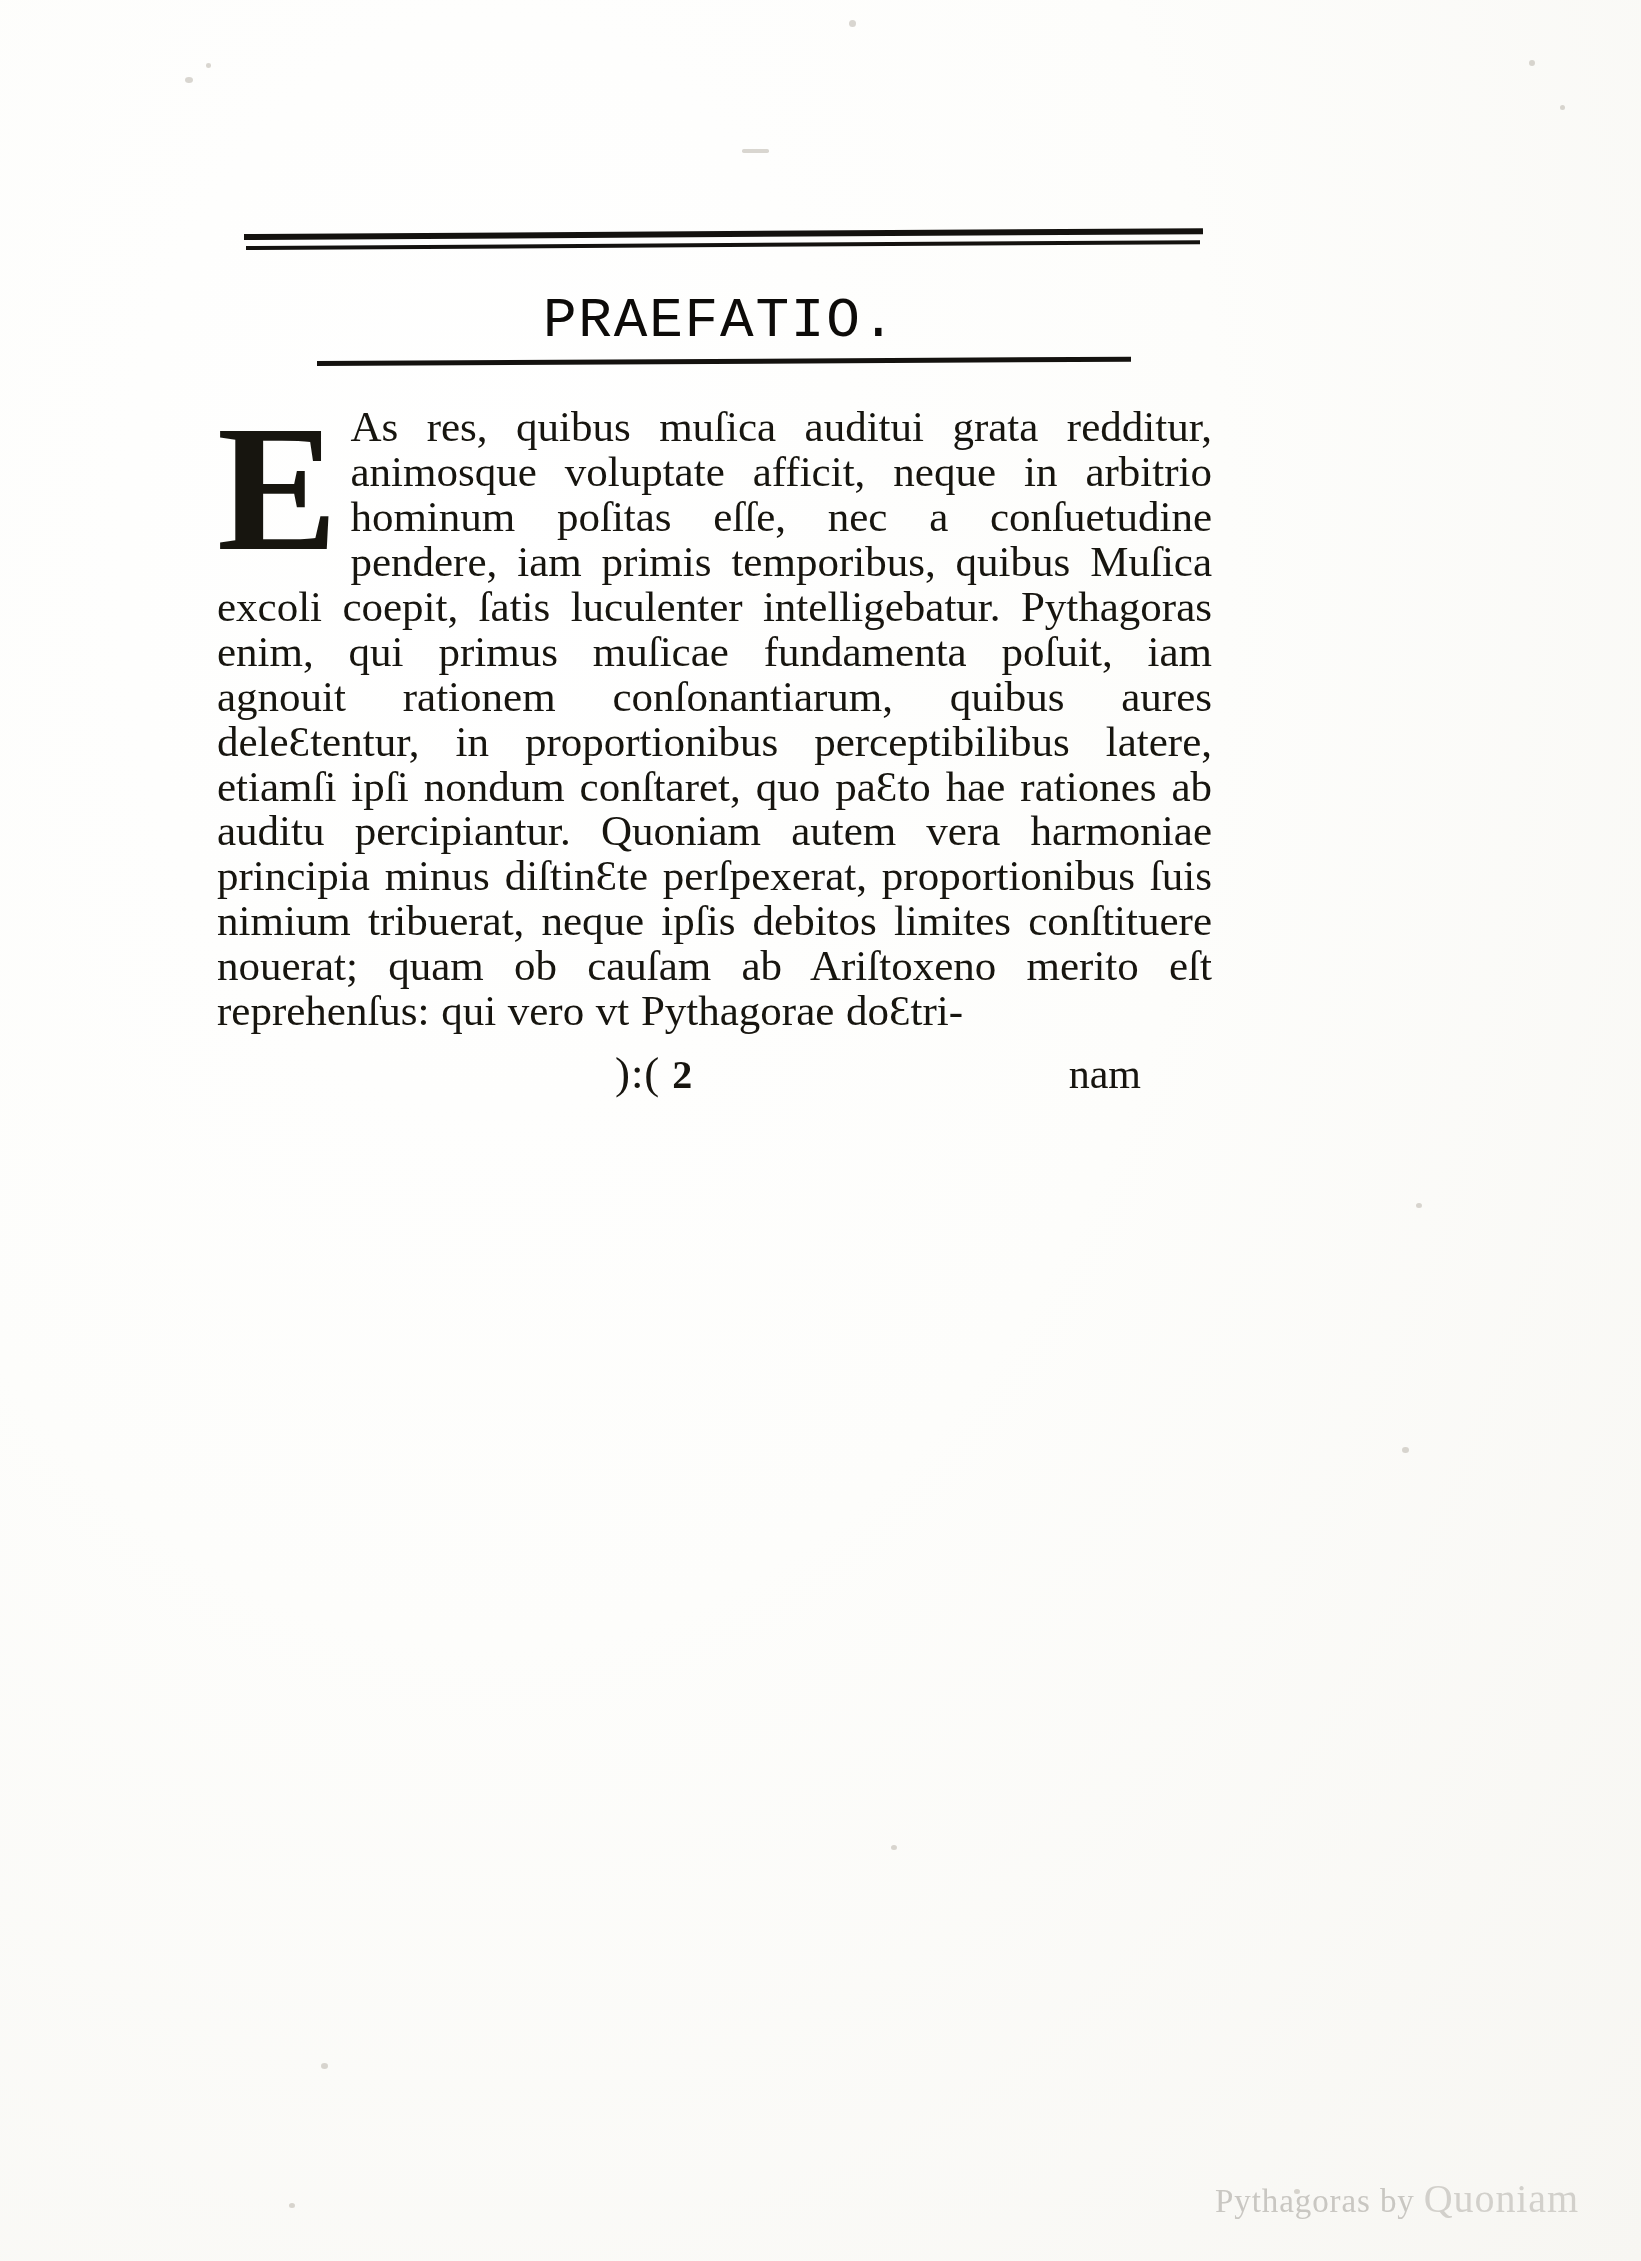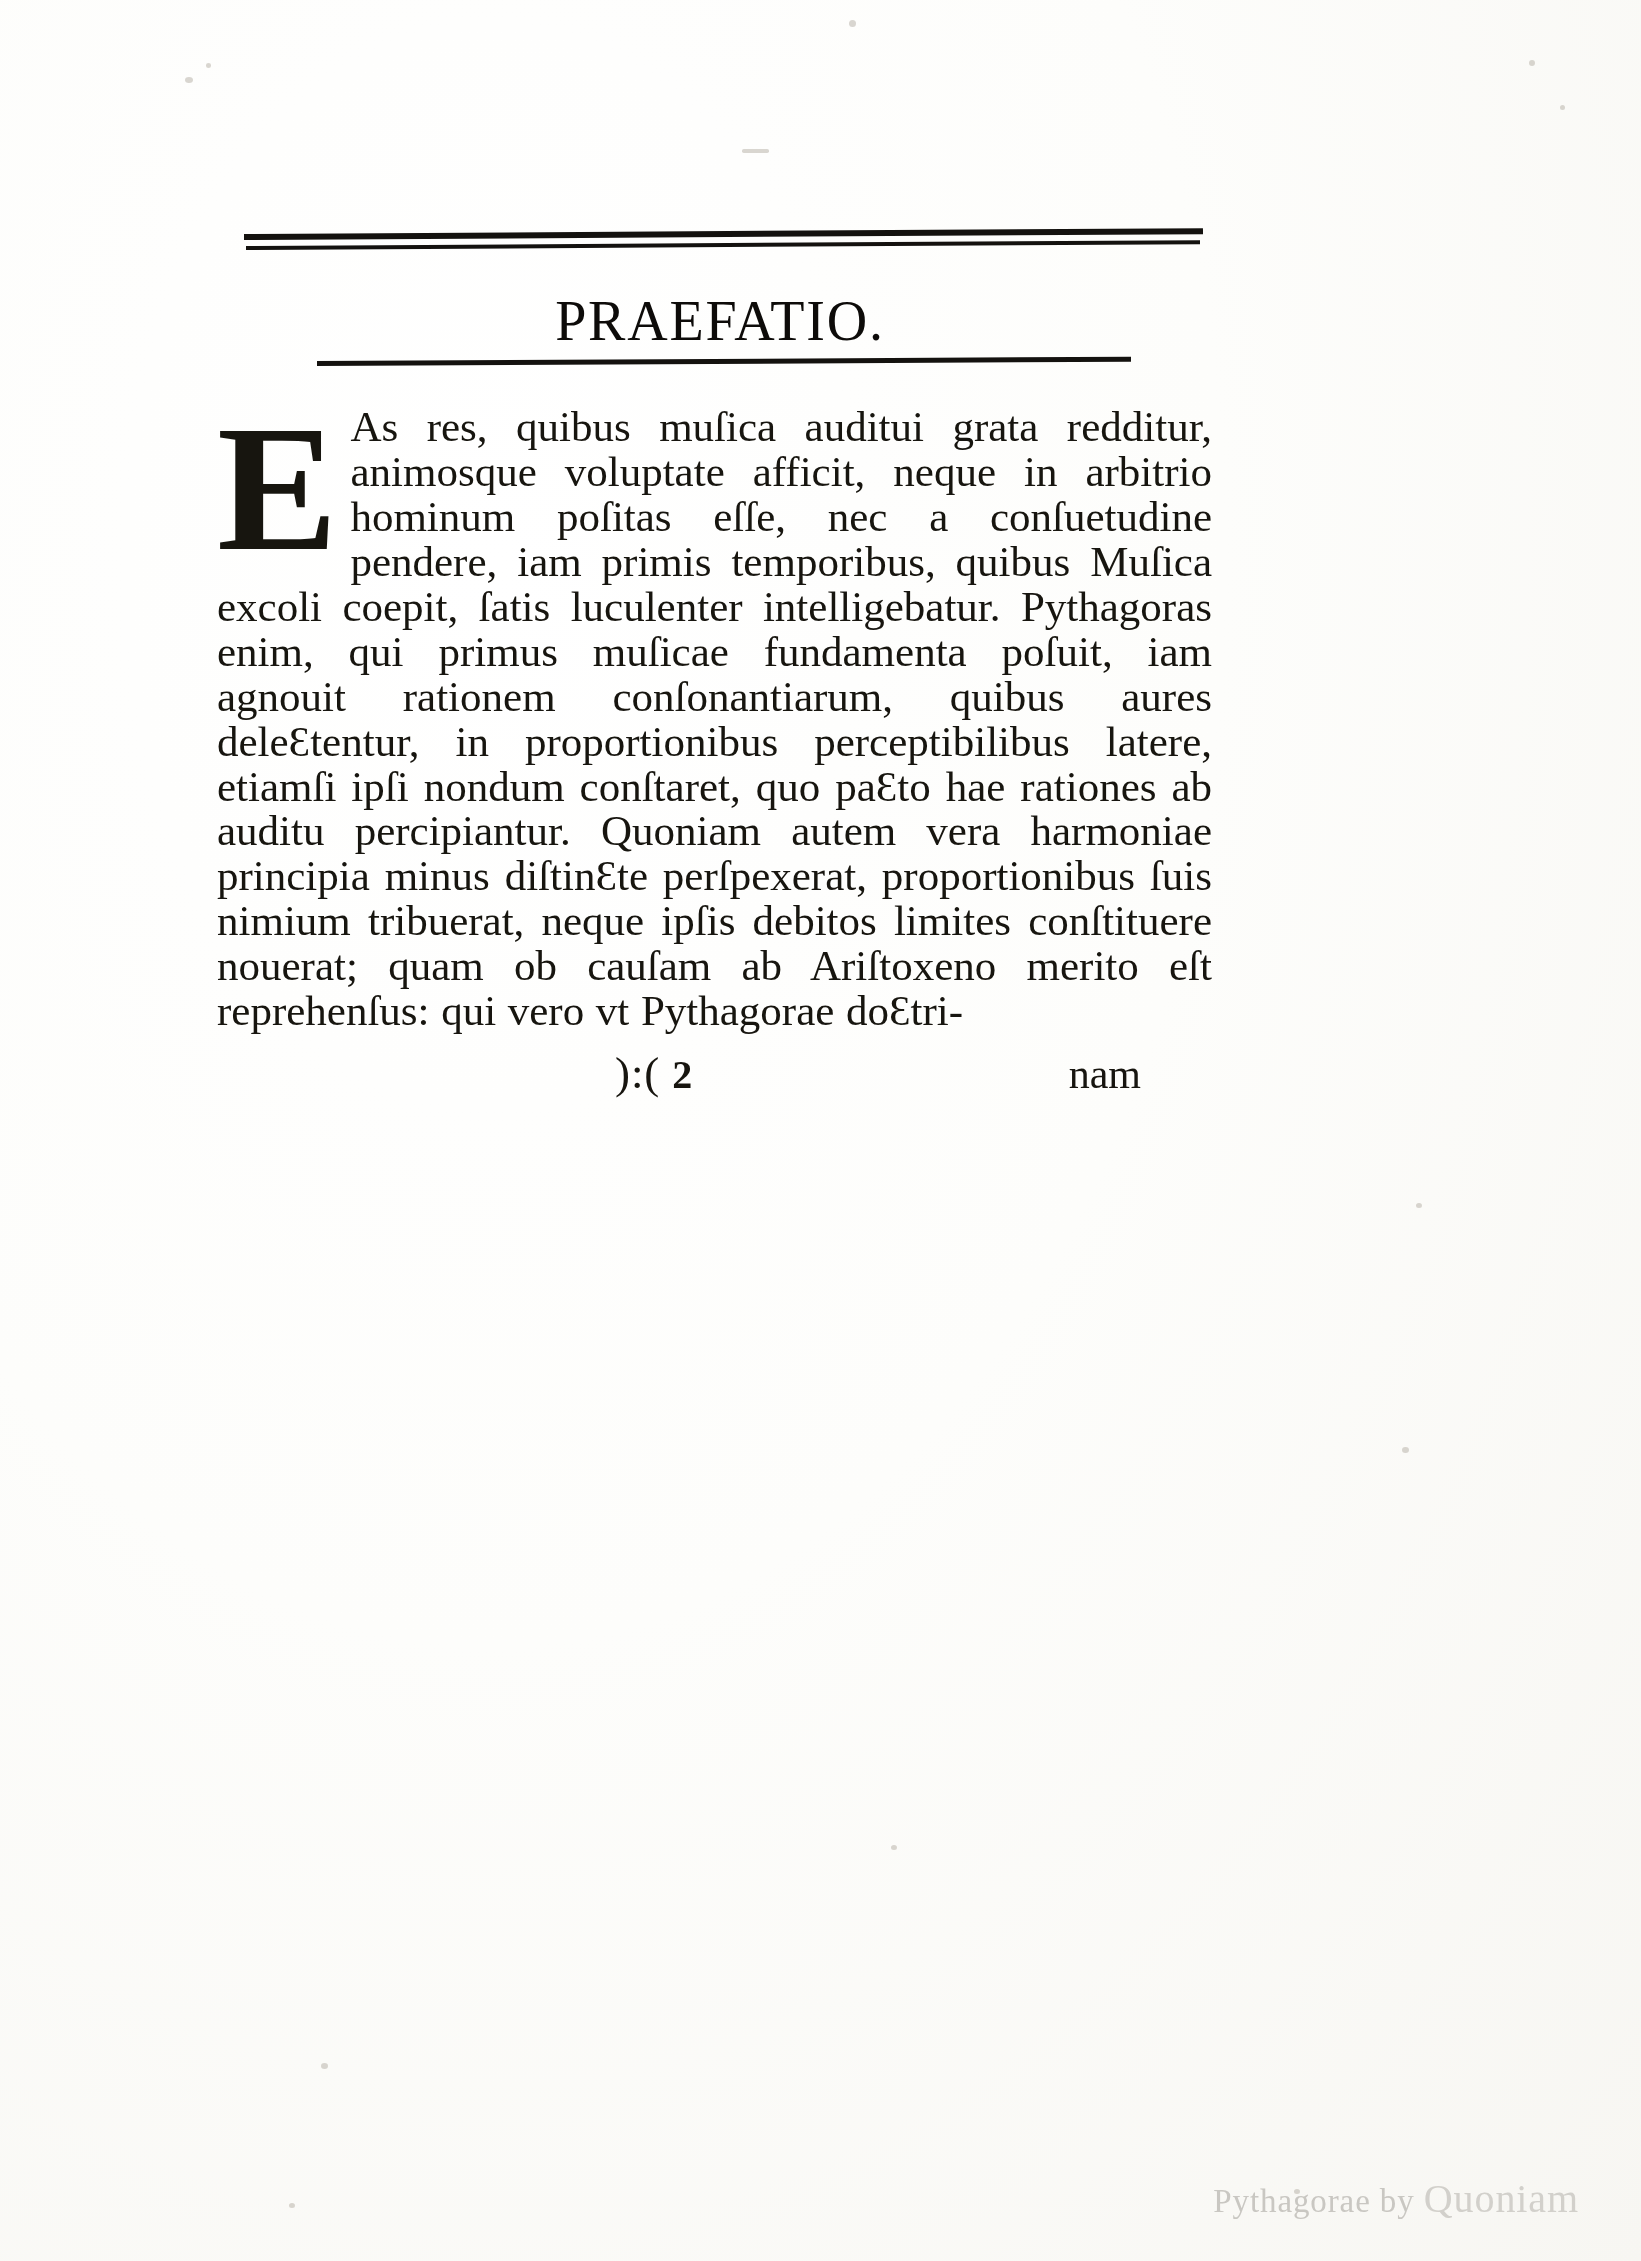"PRAEFATIO." .heading { font-family: Liberation Serif, serif -> Liberation Mono, monospace }
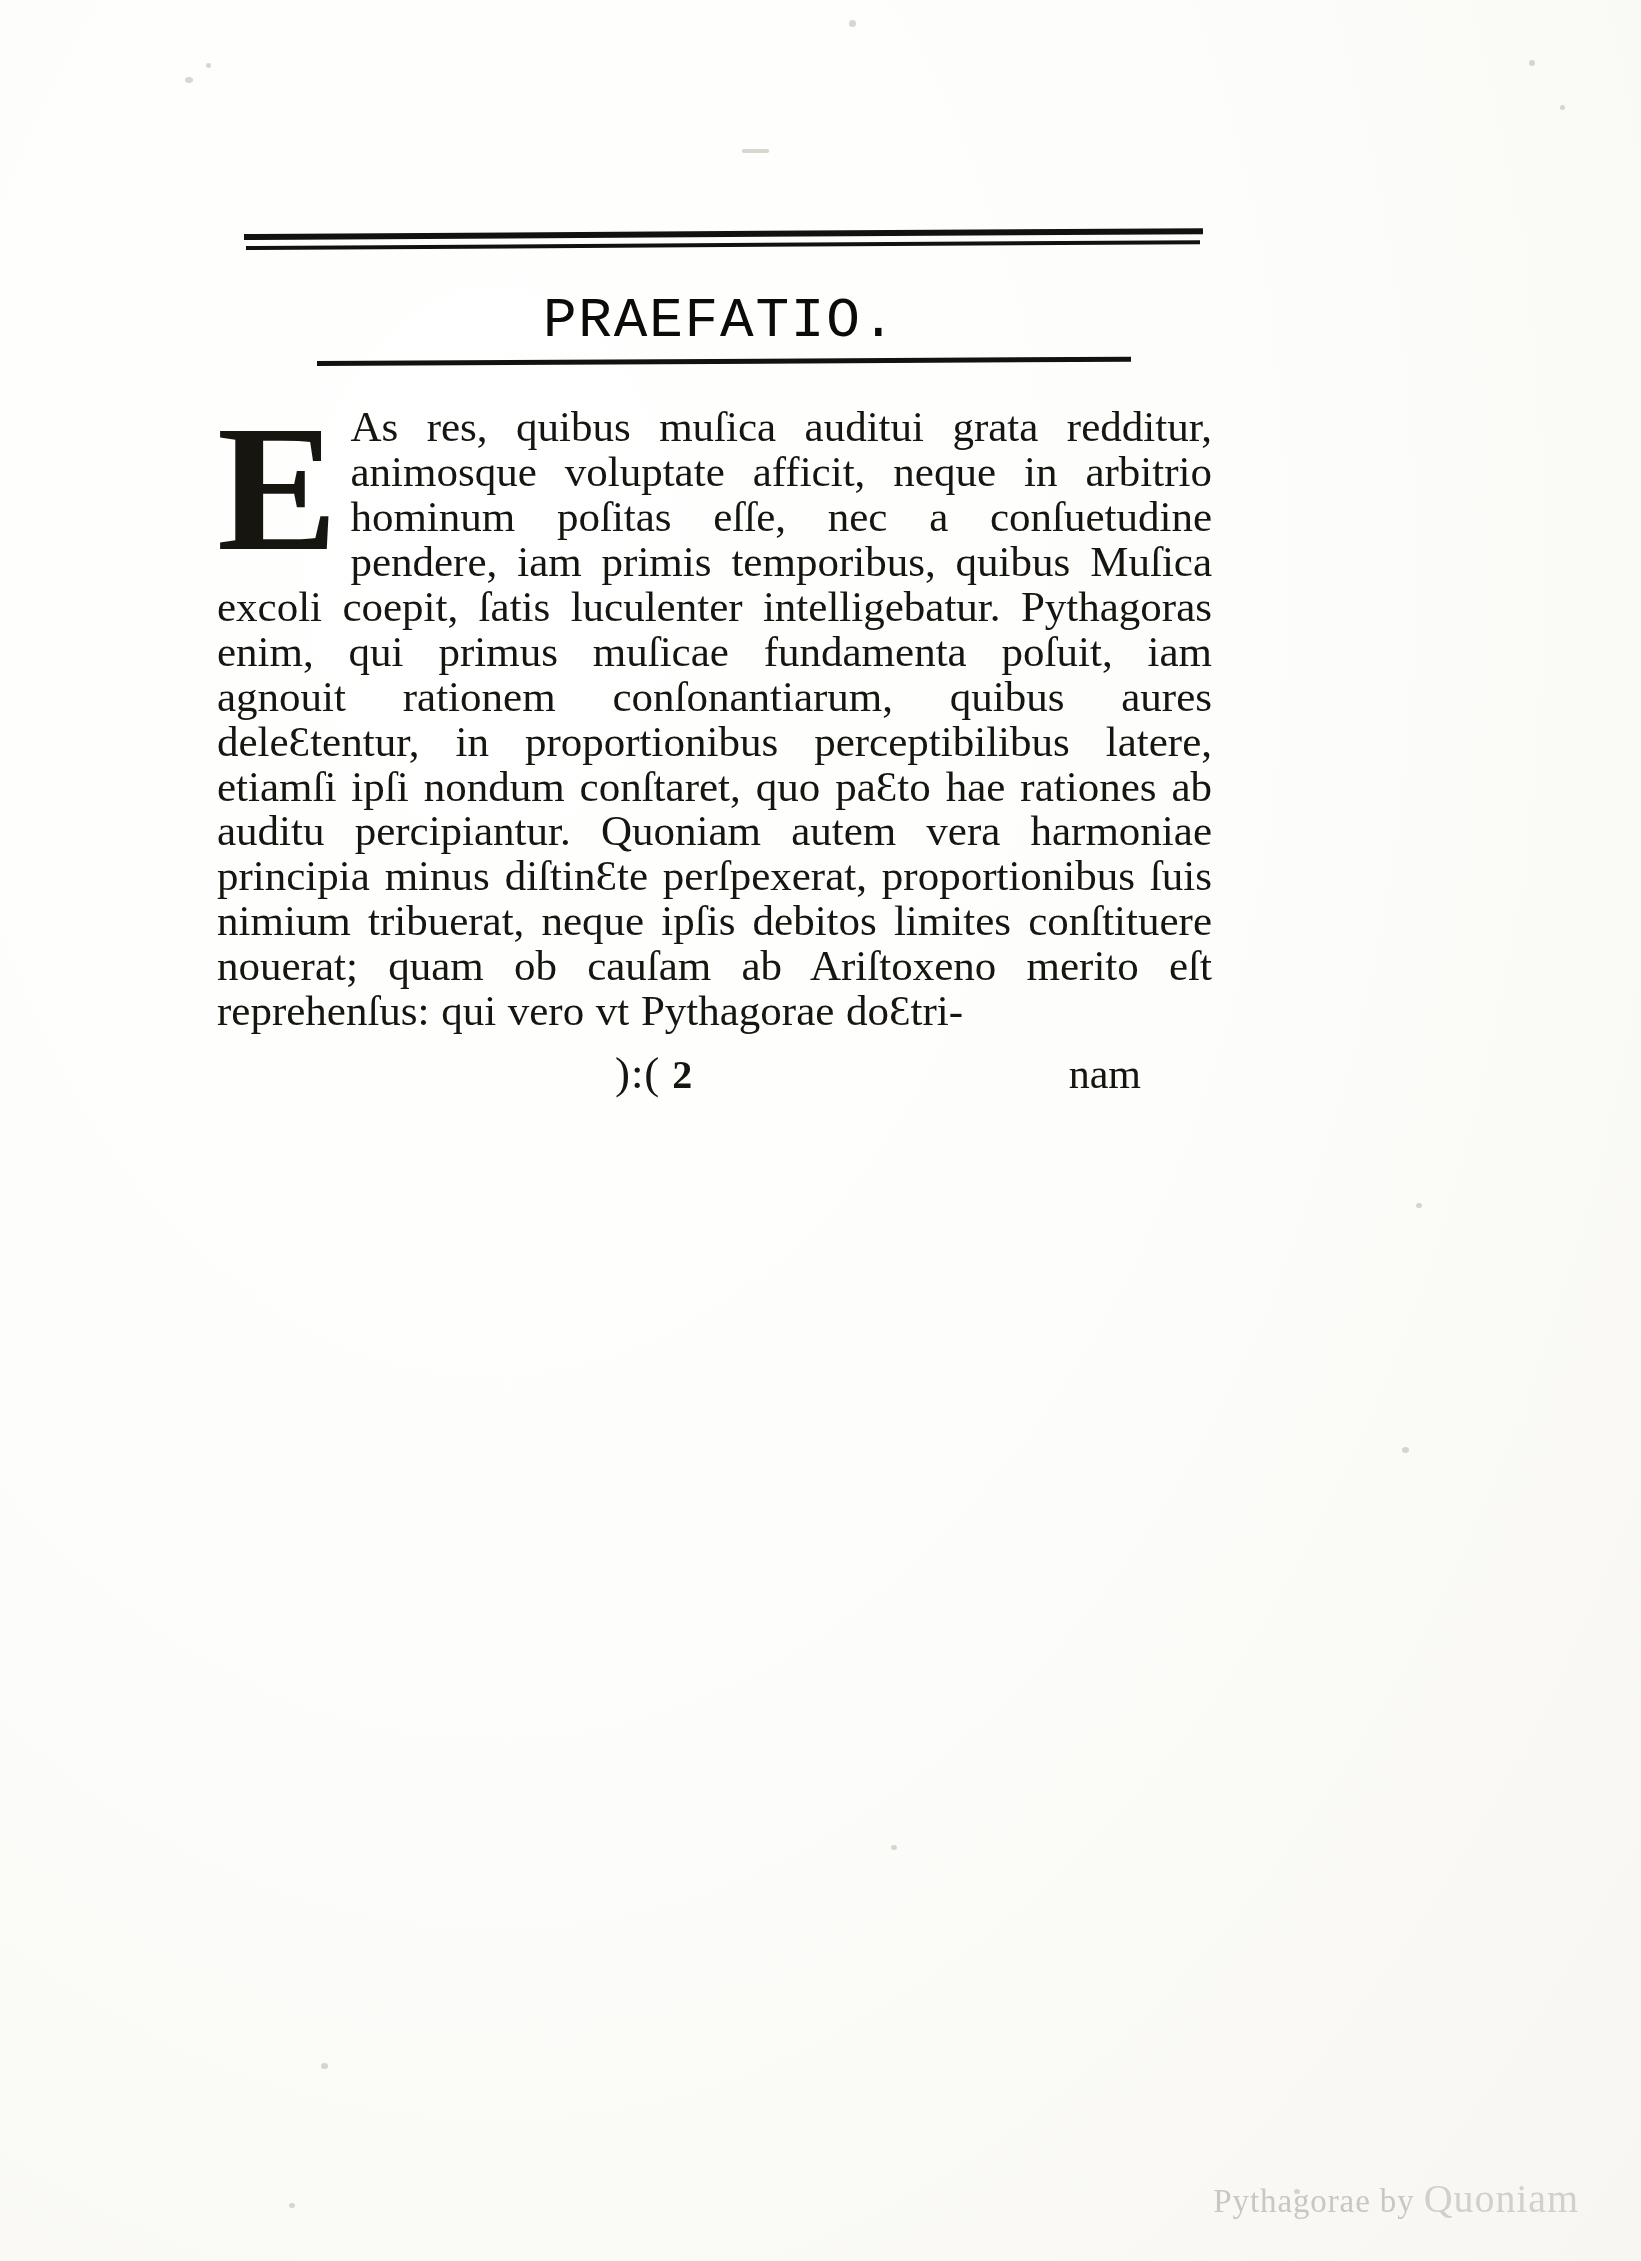"Pythagorae by" span { text: Pythagorae -> Pythagoras }
